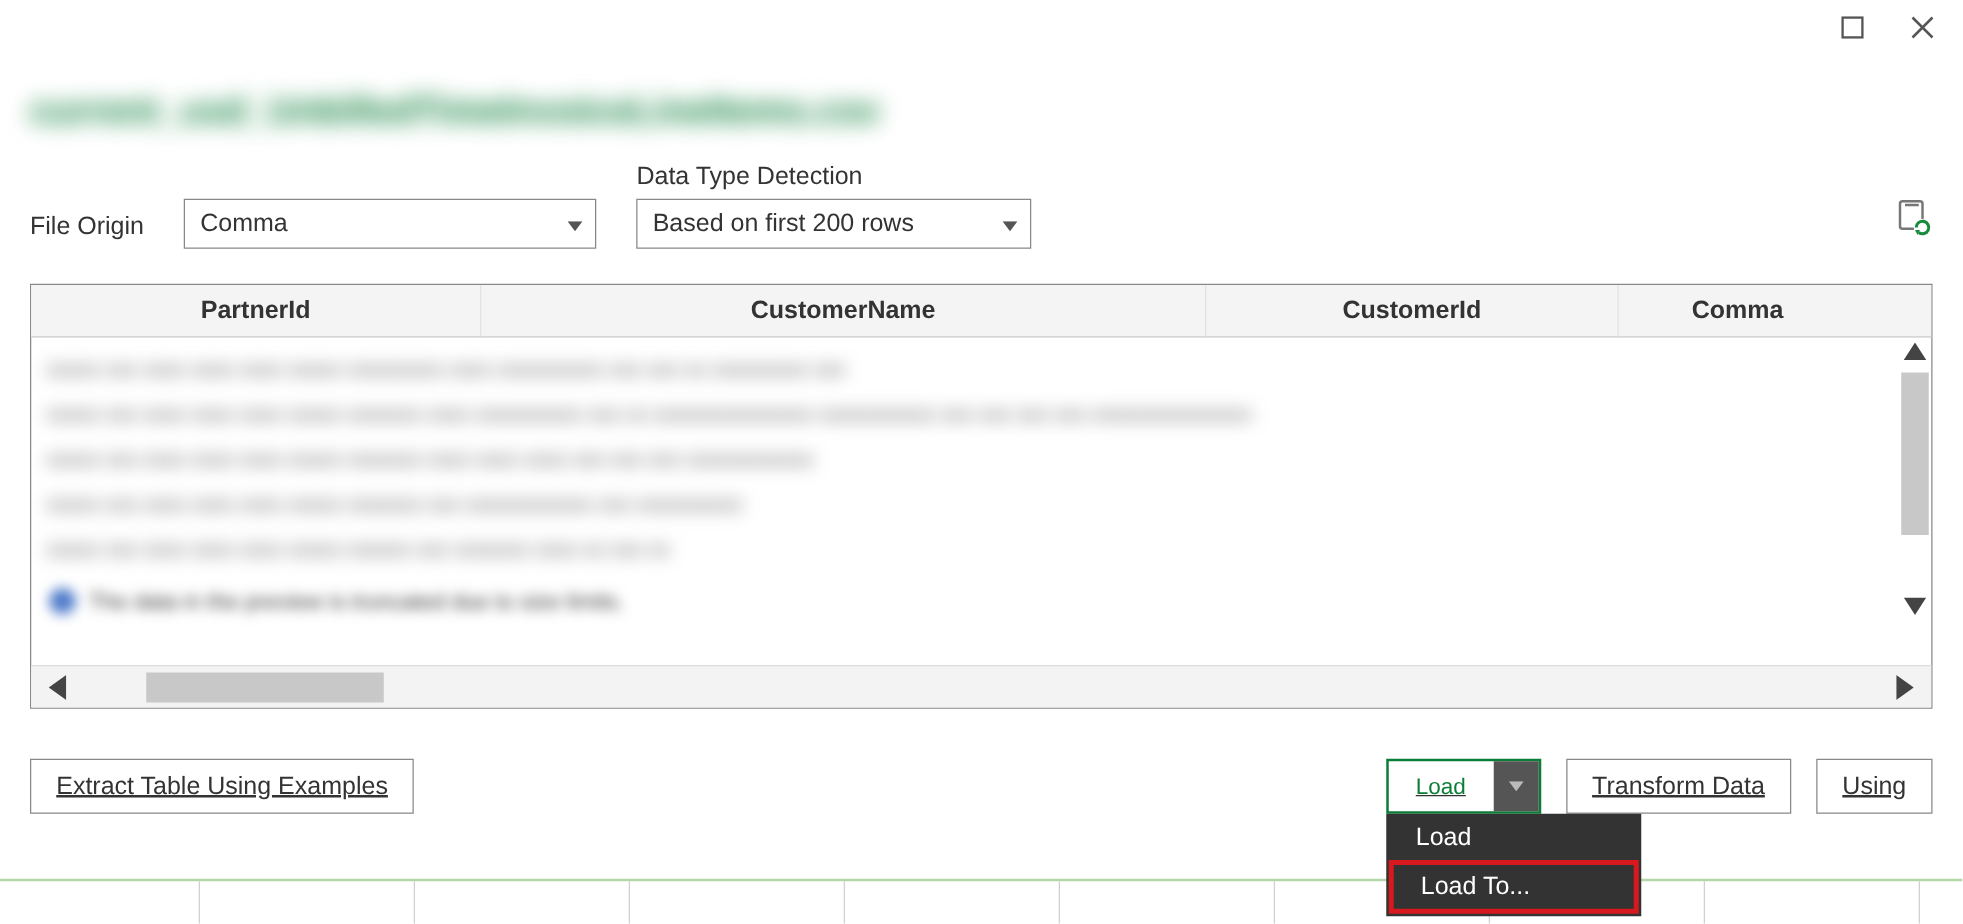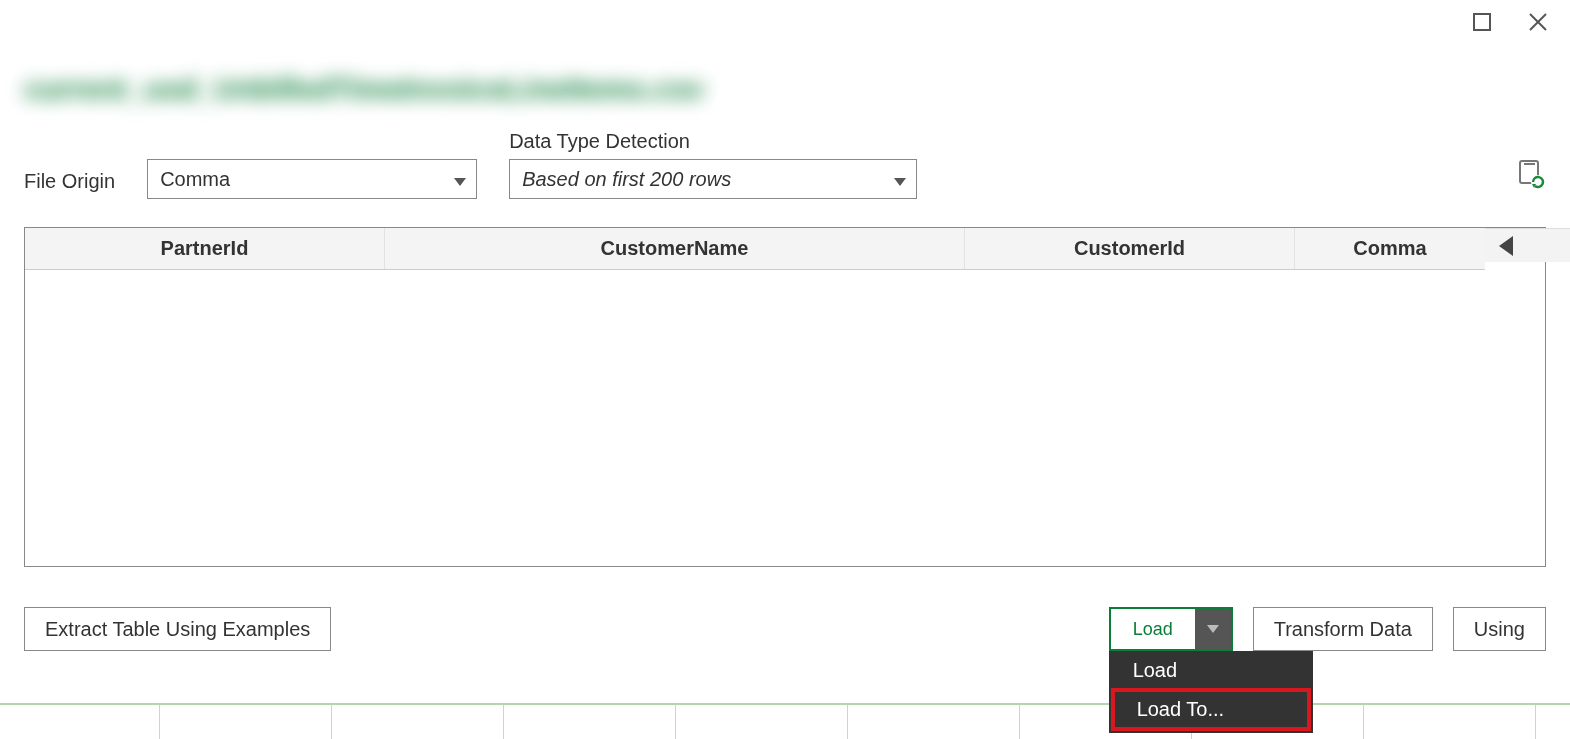"Based on first 200 rows" .dd3 { font-style: italic -> none; width: 408px -> 316px }
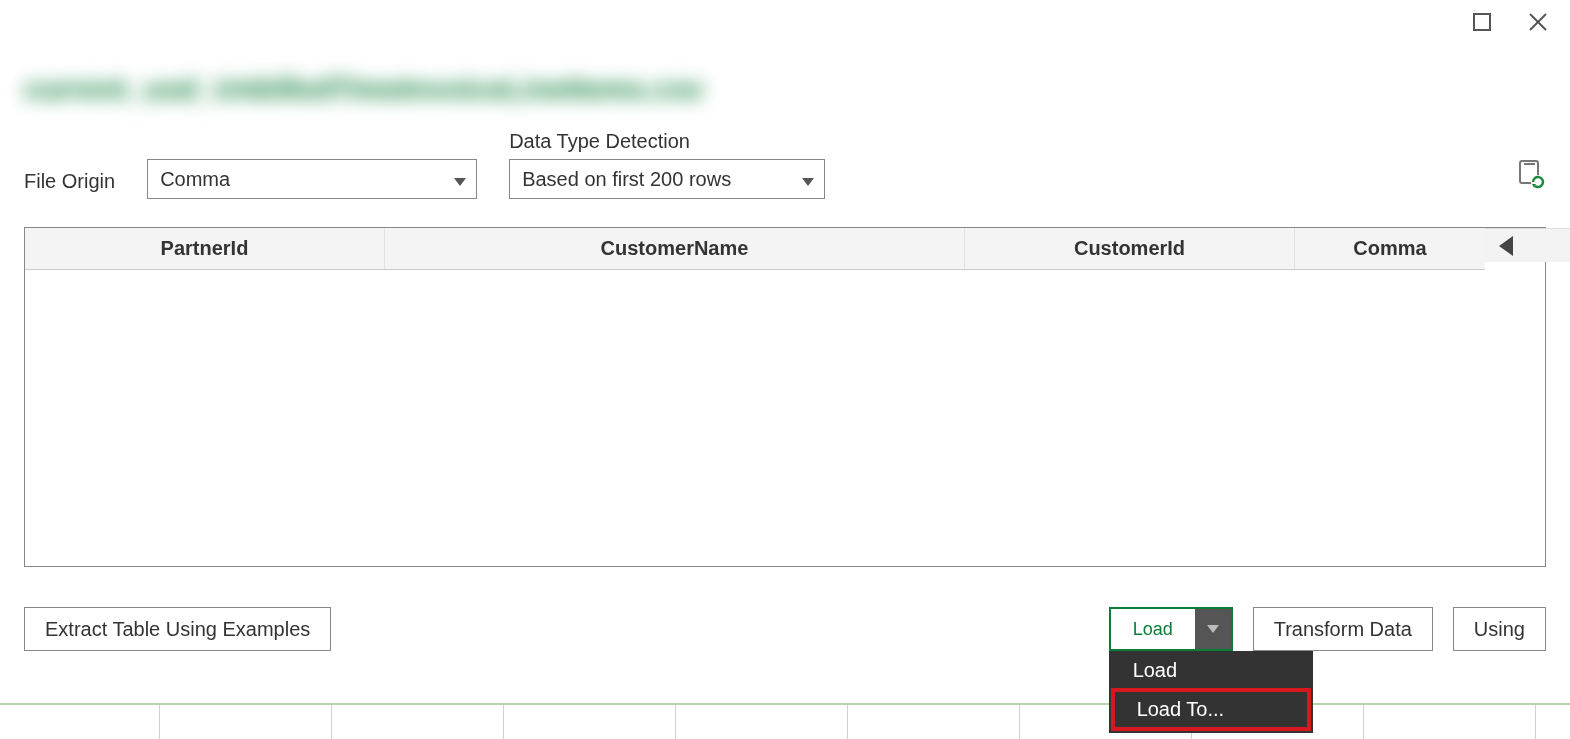"PartnerId" .grid-wrap { flex-direction: row -> column }
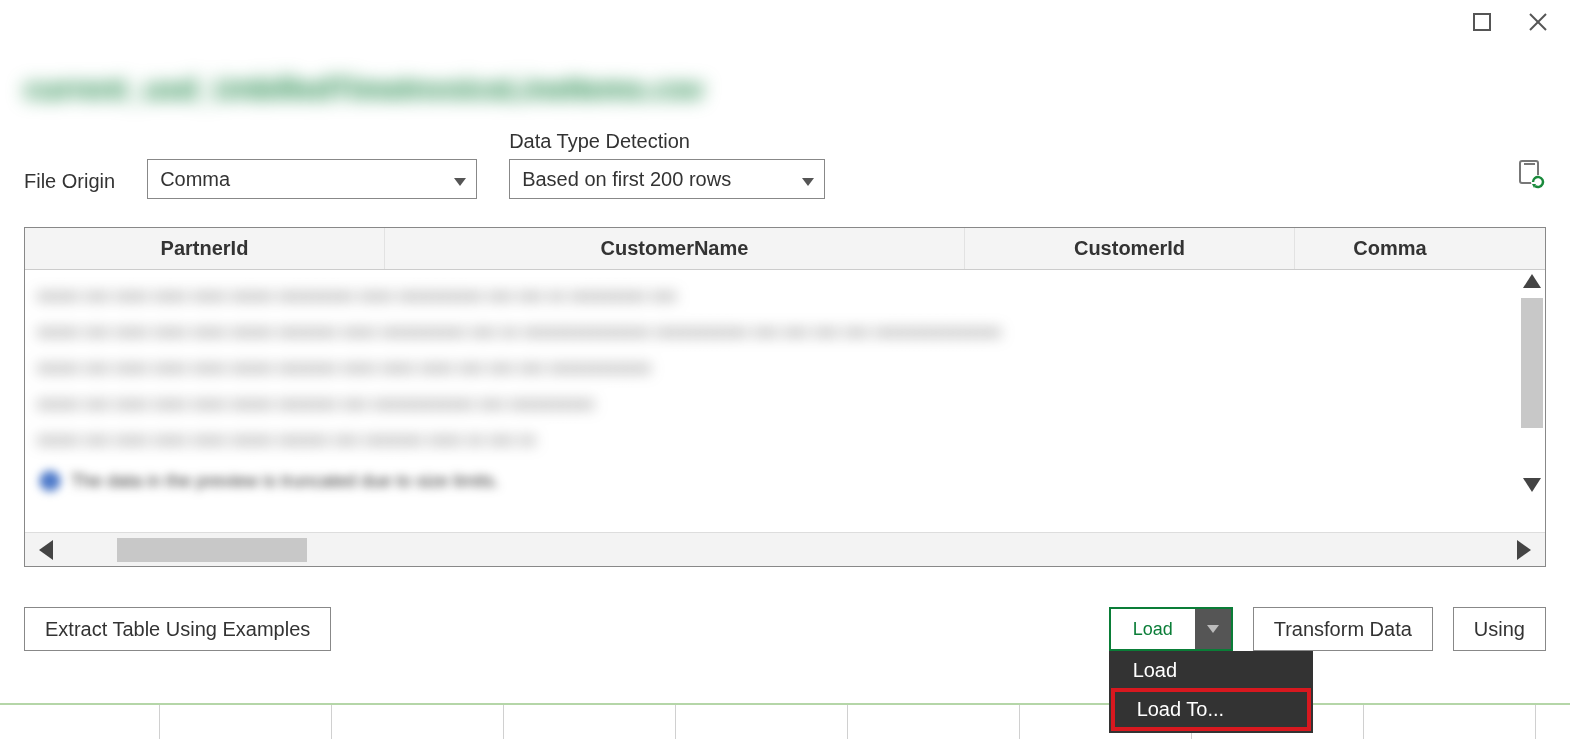"Extract Table Using Examples" .footer { text-decoration: none -> underline }
